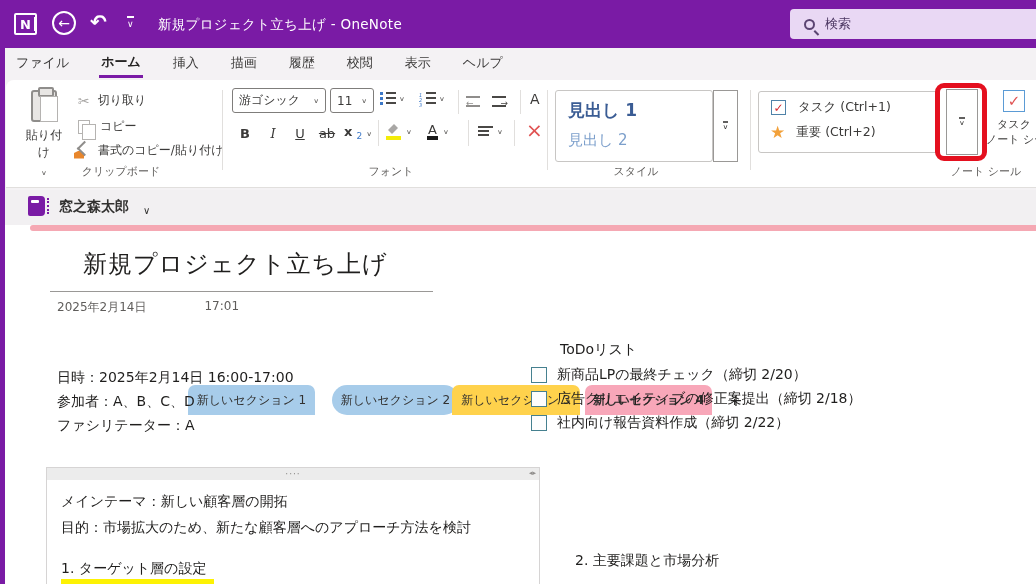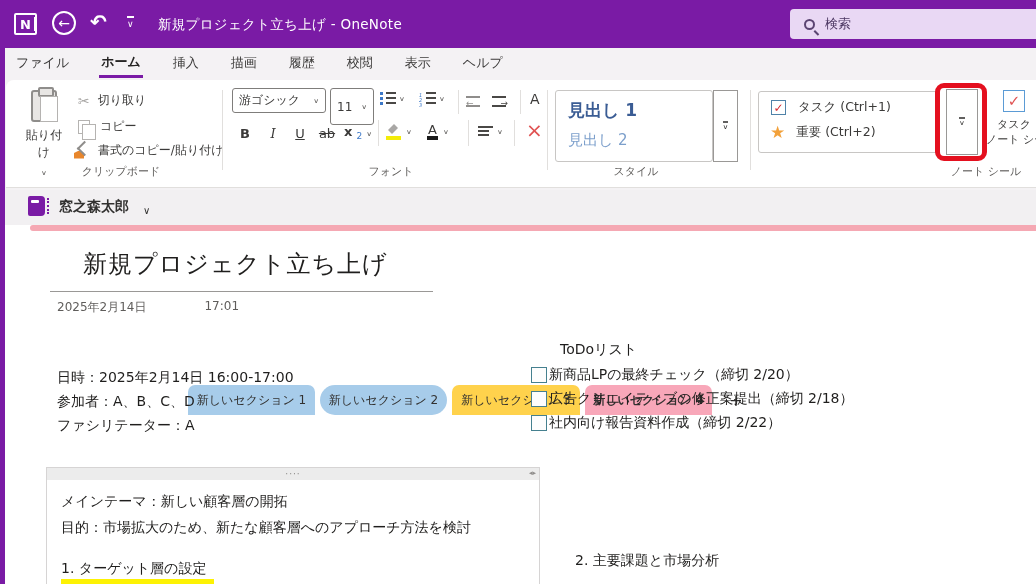"11" div.abs { height: 37px -> 25px }
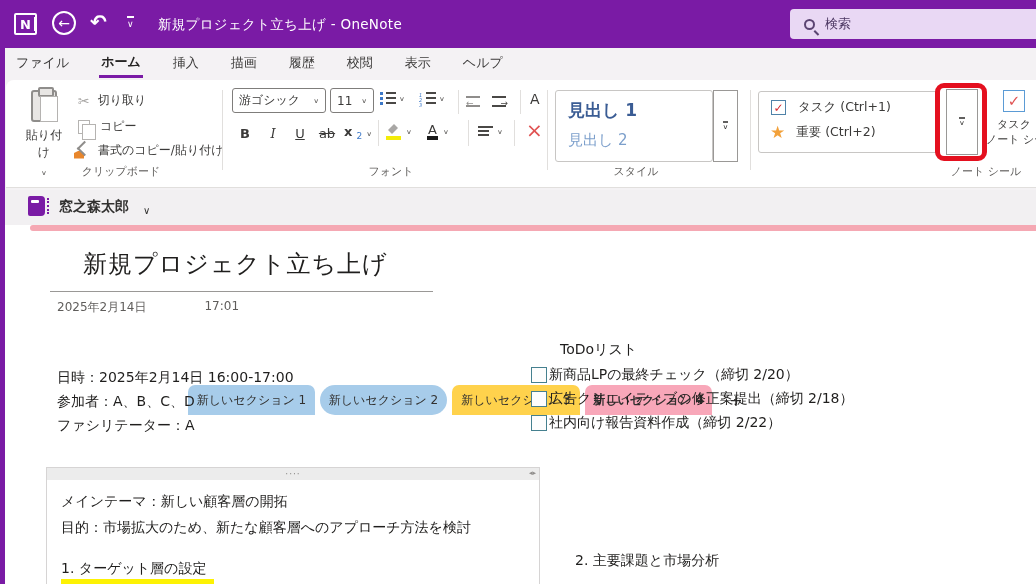"新商品LPの最終チェック（締切 2/20）" .todo-row { gap: 2px -> 10px }
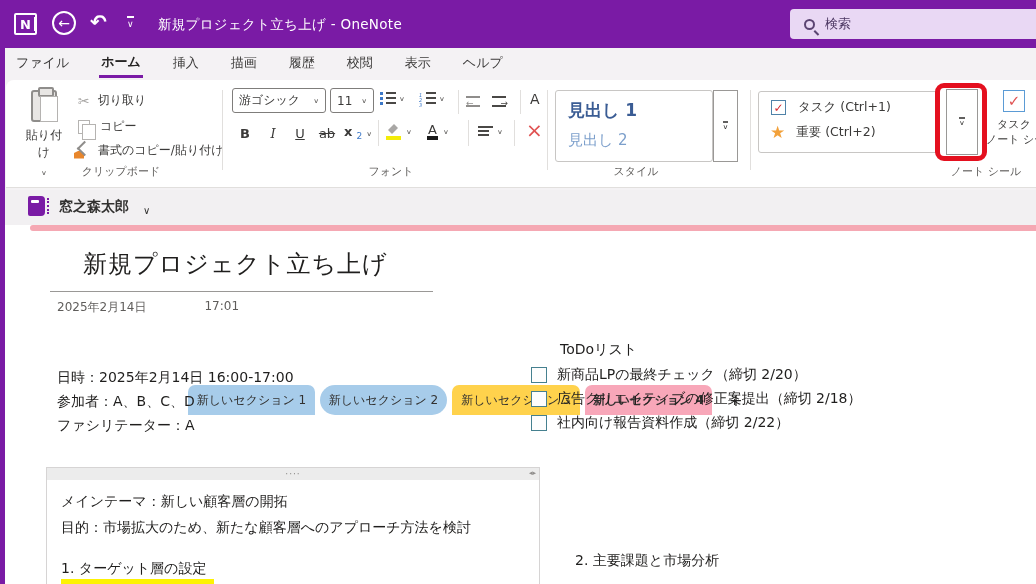"新しいセクション 2" div.abs { left: 320px -> 332px }
